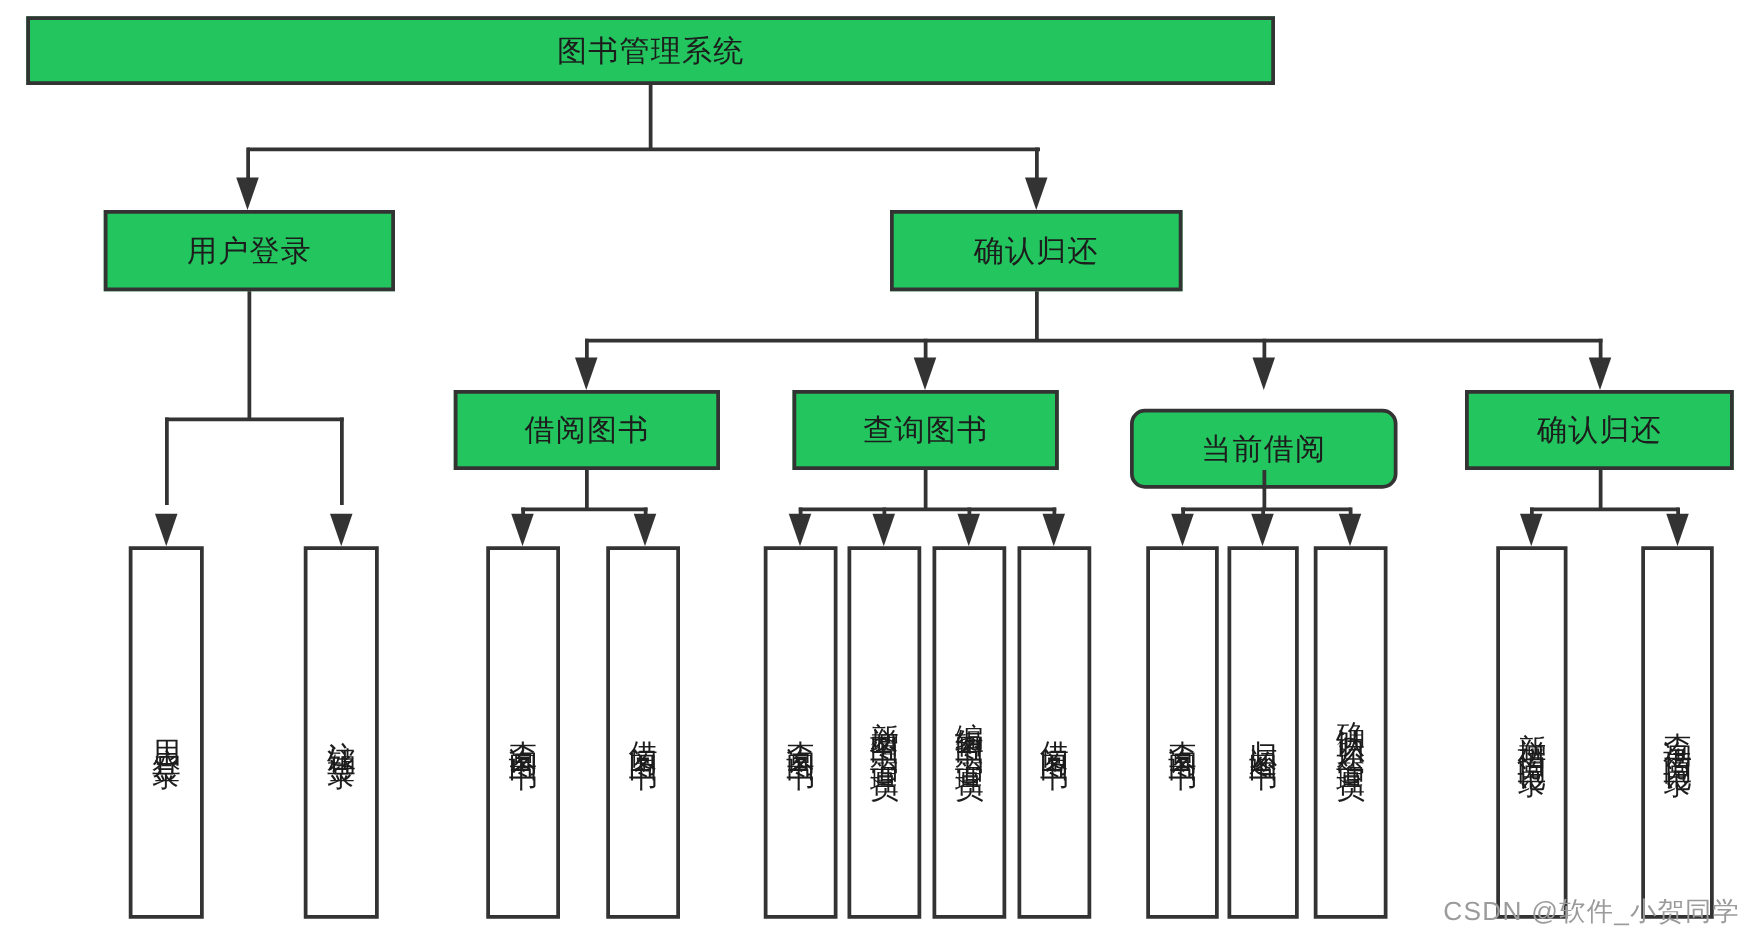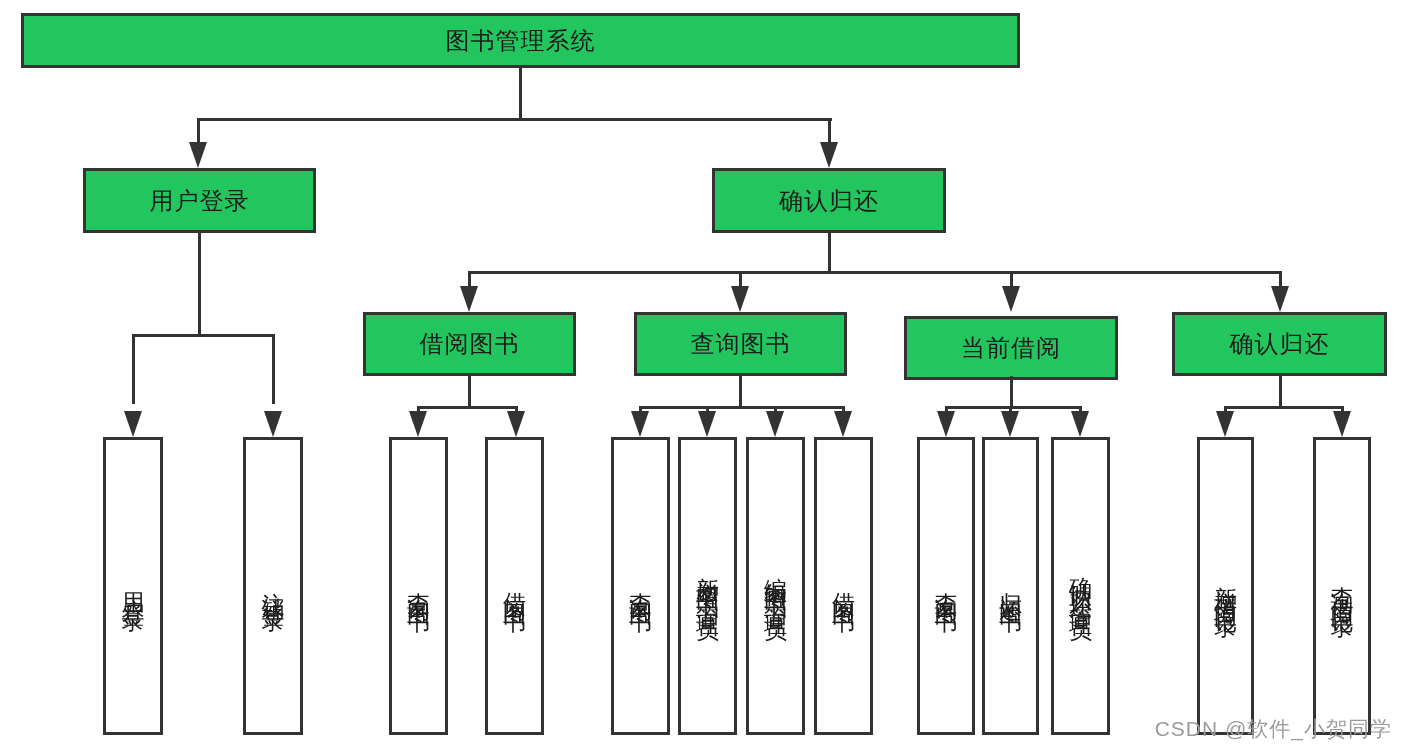"当前借阅" div.hbox { border-radius: none -> 12px; top: 316px -> 327px }
